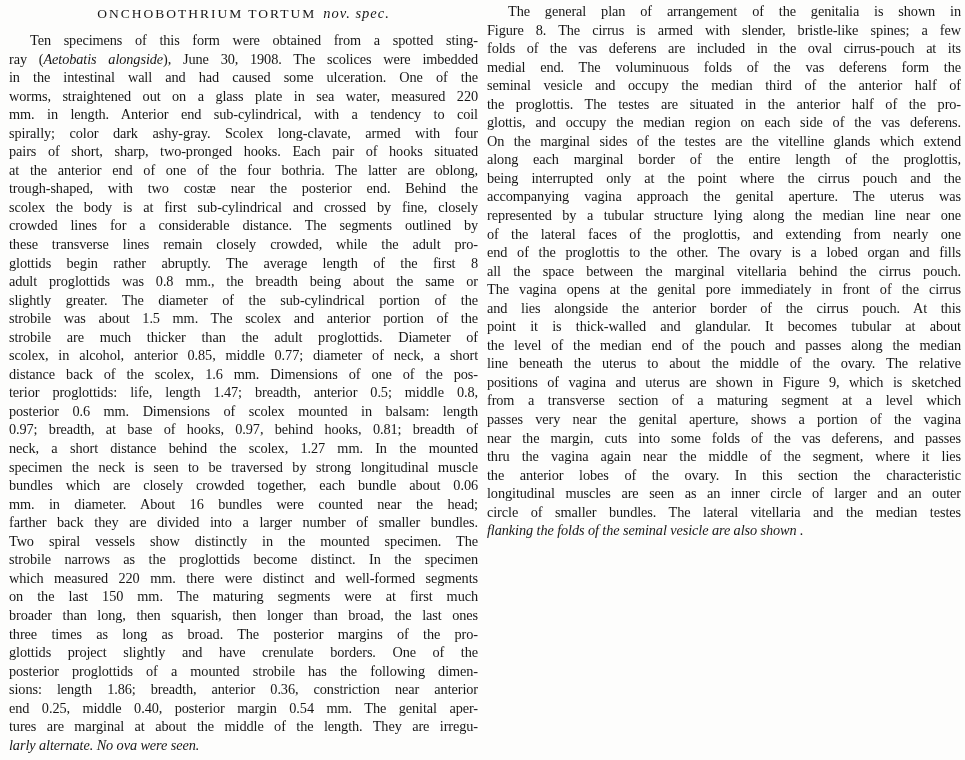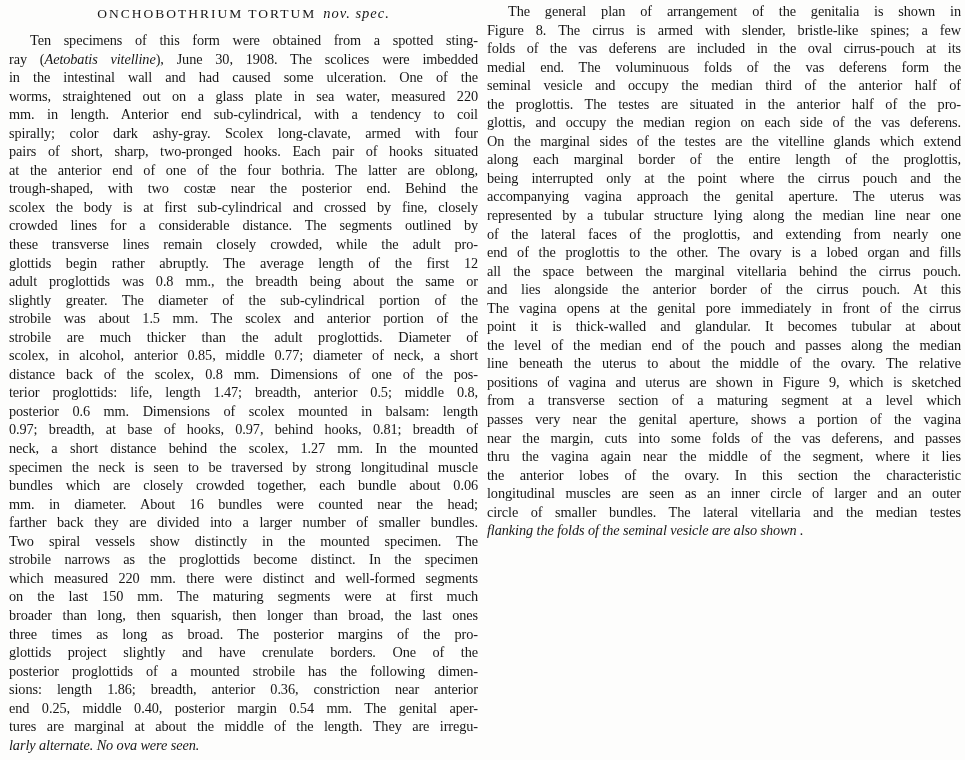"Aetobatis vitelline" i { text: vitelline -> alongside }
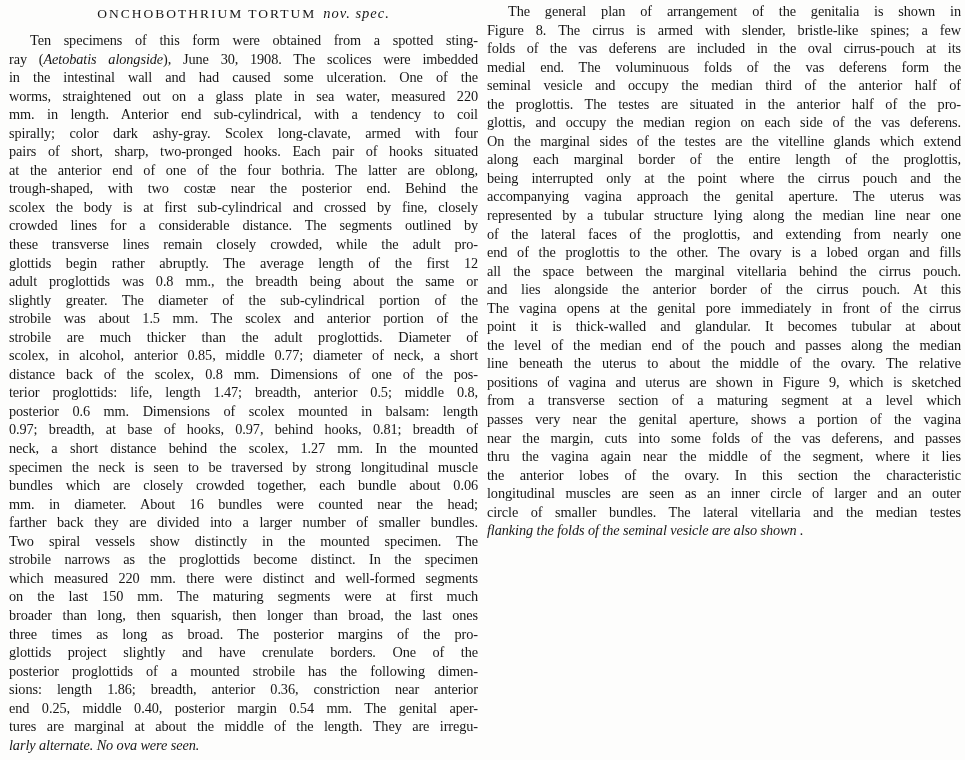"glottids begin rather abruptly. The" div.line { text: 12 -> 8 }
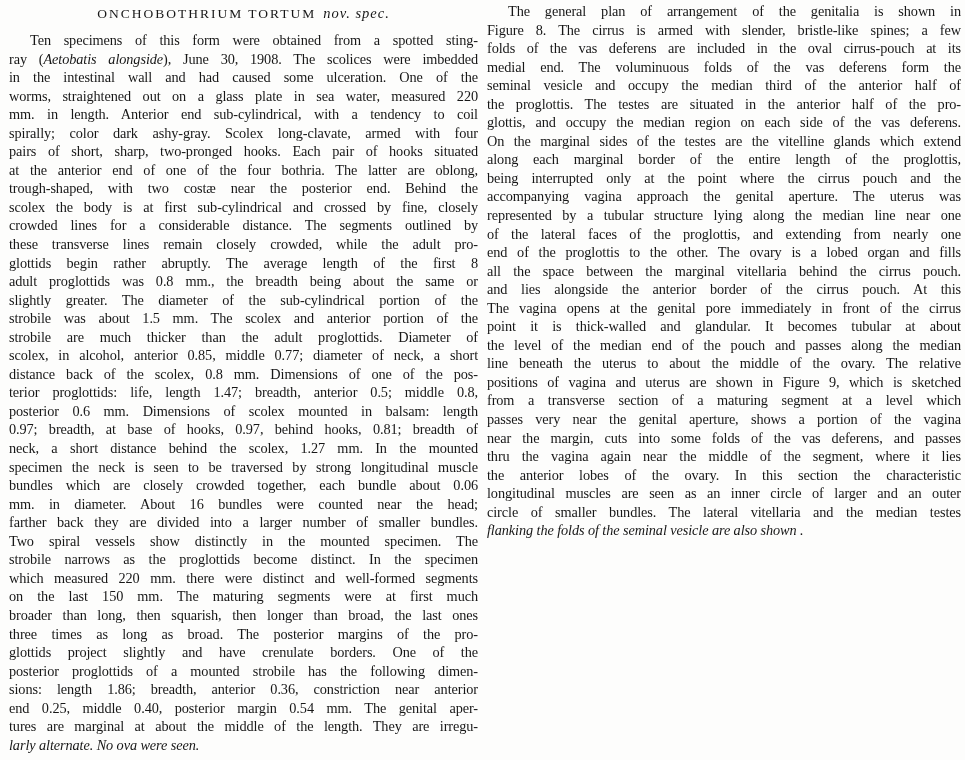"and lies alongside the anterior" div.line { order: before "The vagina opens at the" -> after "The vagina opens at the" }
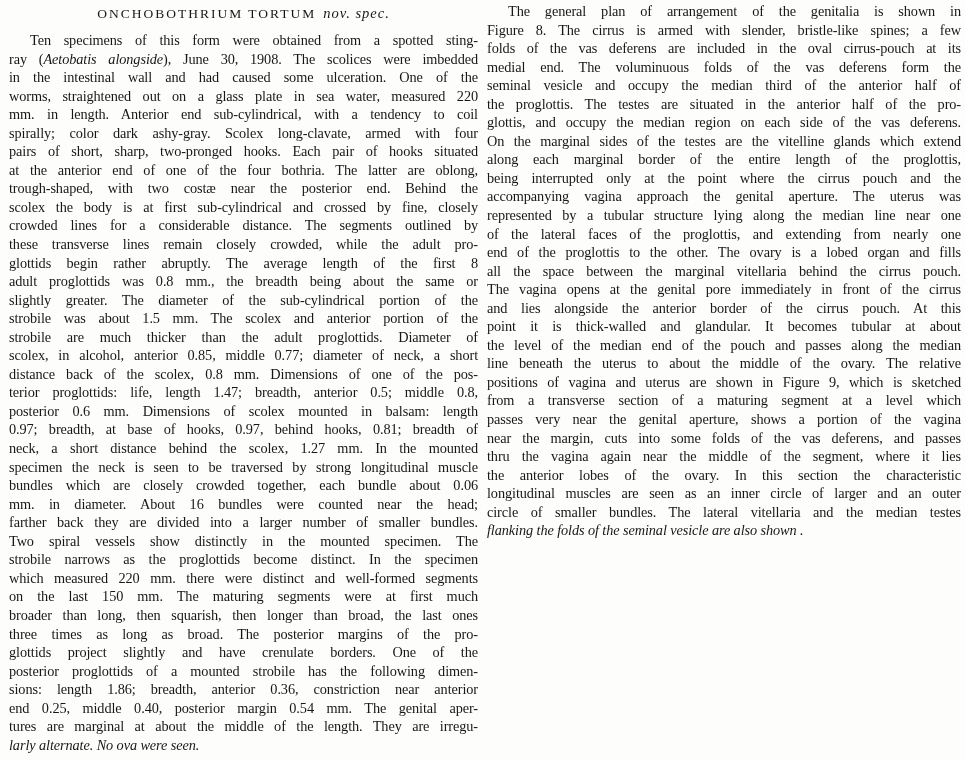"distance back of the scolex," div.line { text: 0.8 -> 1.6 }
